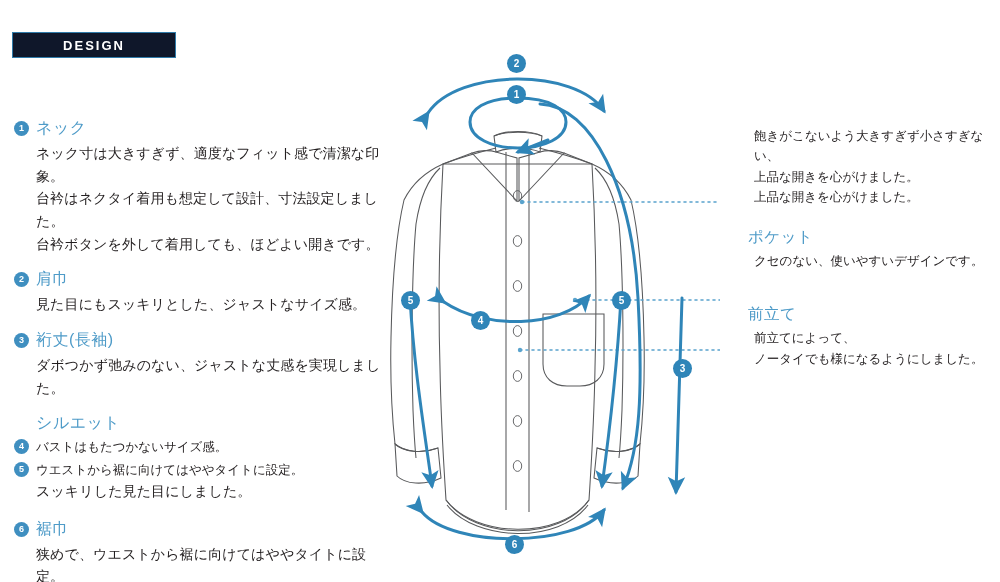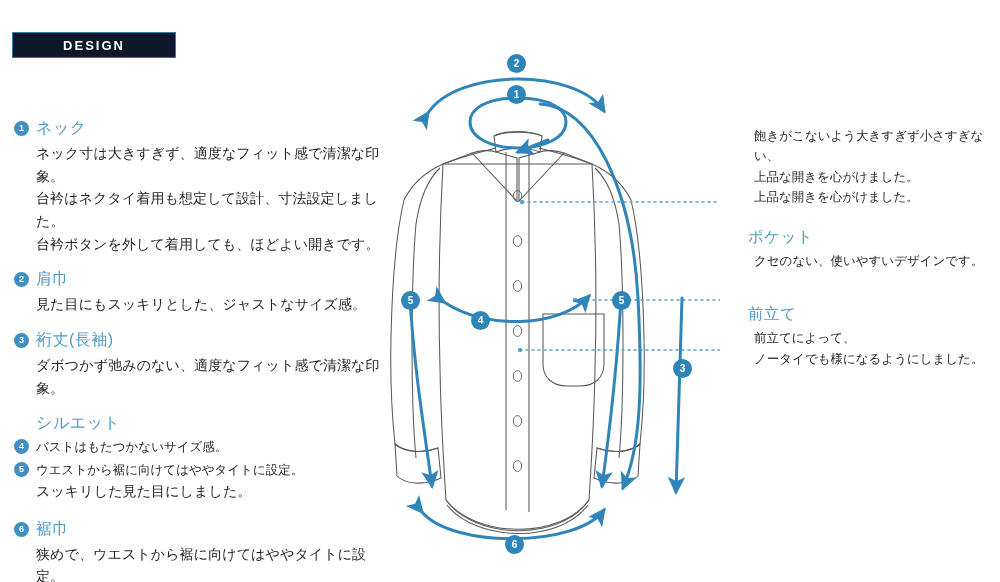"ダボつかず弛みのない、適度なフィット感で清潔な印象。" div { text: 適度なフィット感で清潔な印象 -> ジャストな丈感を実現しました }
